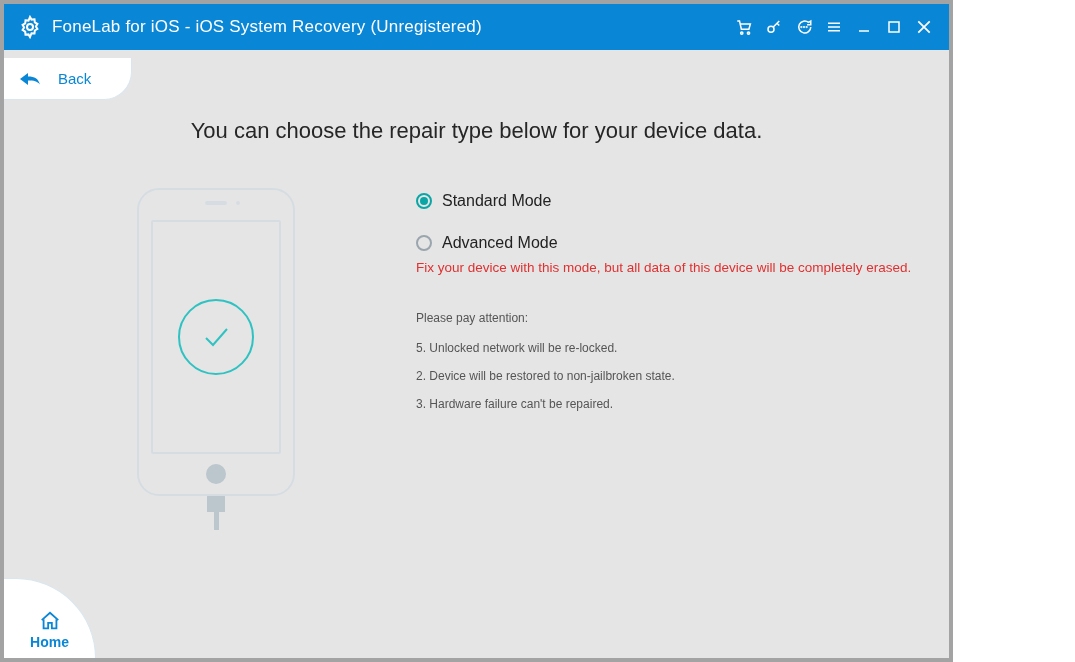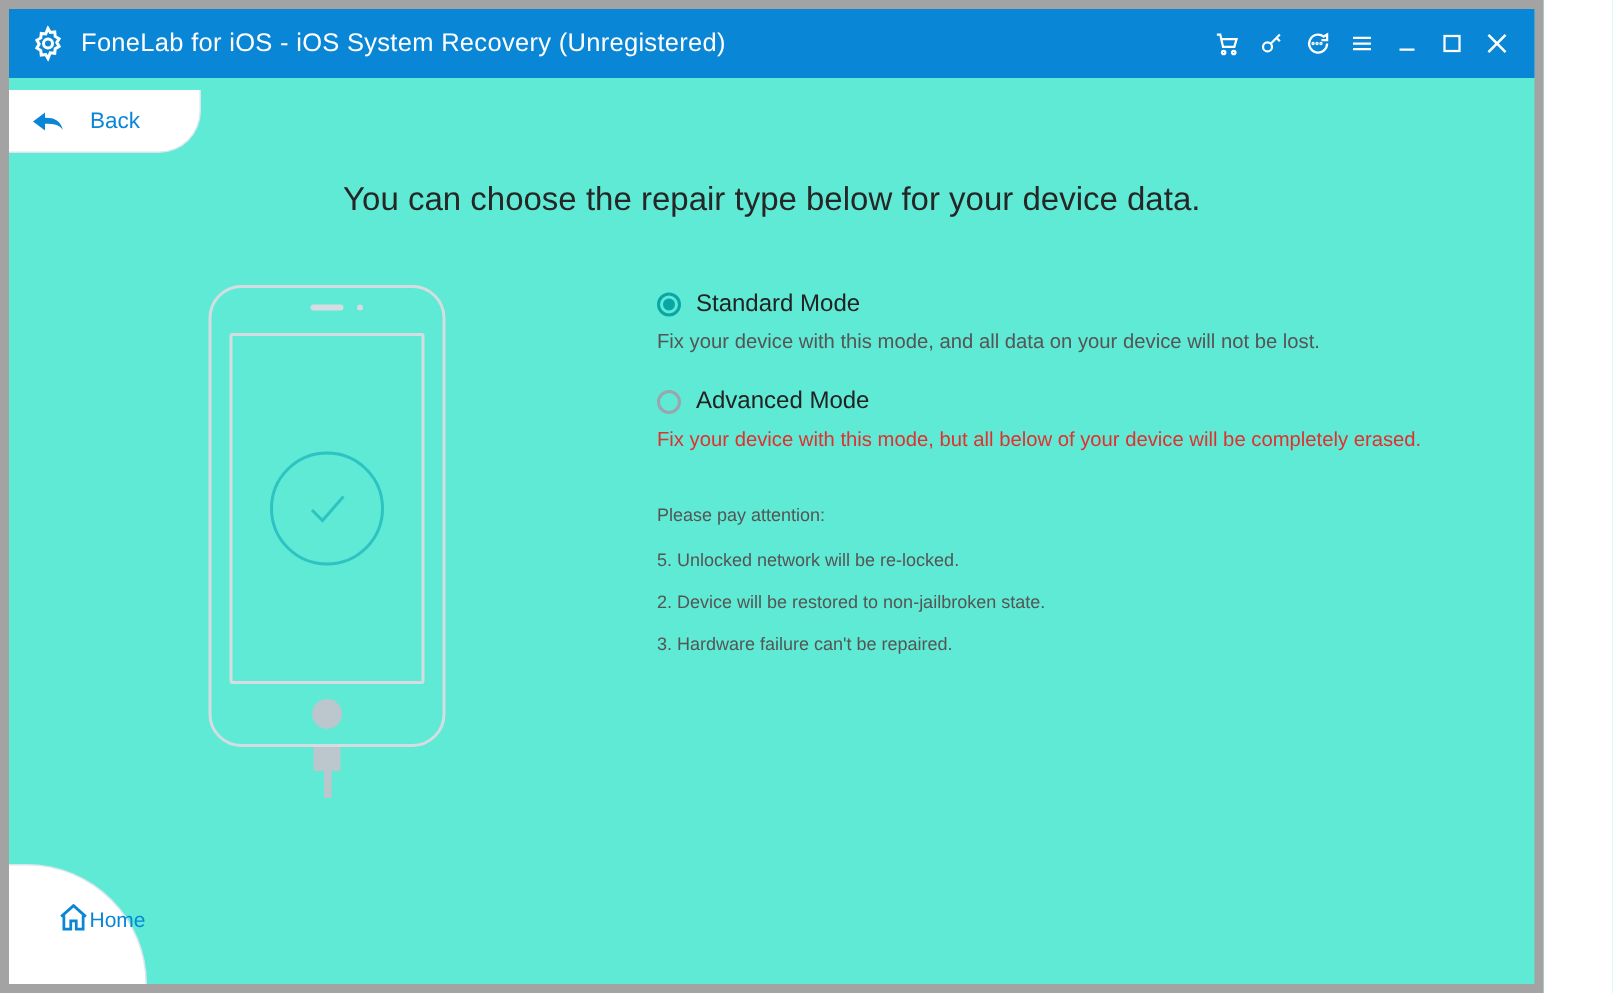"FoneLab for iOS - iOS" .window { background: #5eead4 -> #e5e5e5; border: 6px solid #a3a3a3 -> 4px solid #a3a3a3; width: 1029px -> 953px }
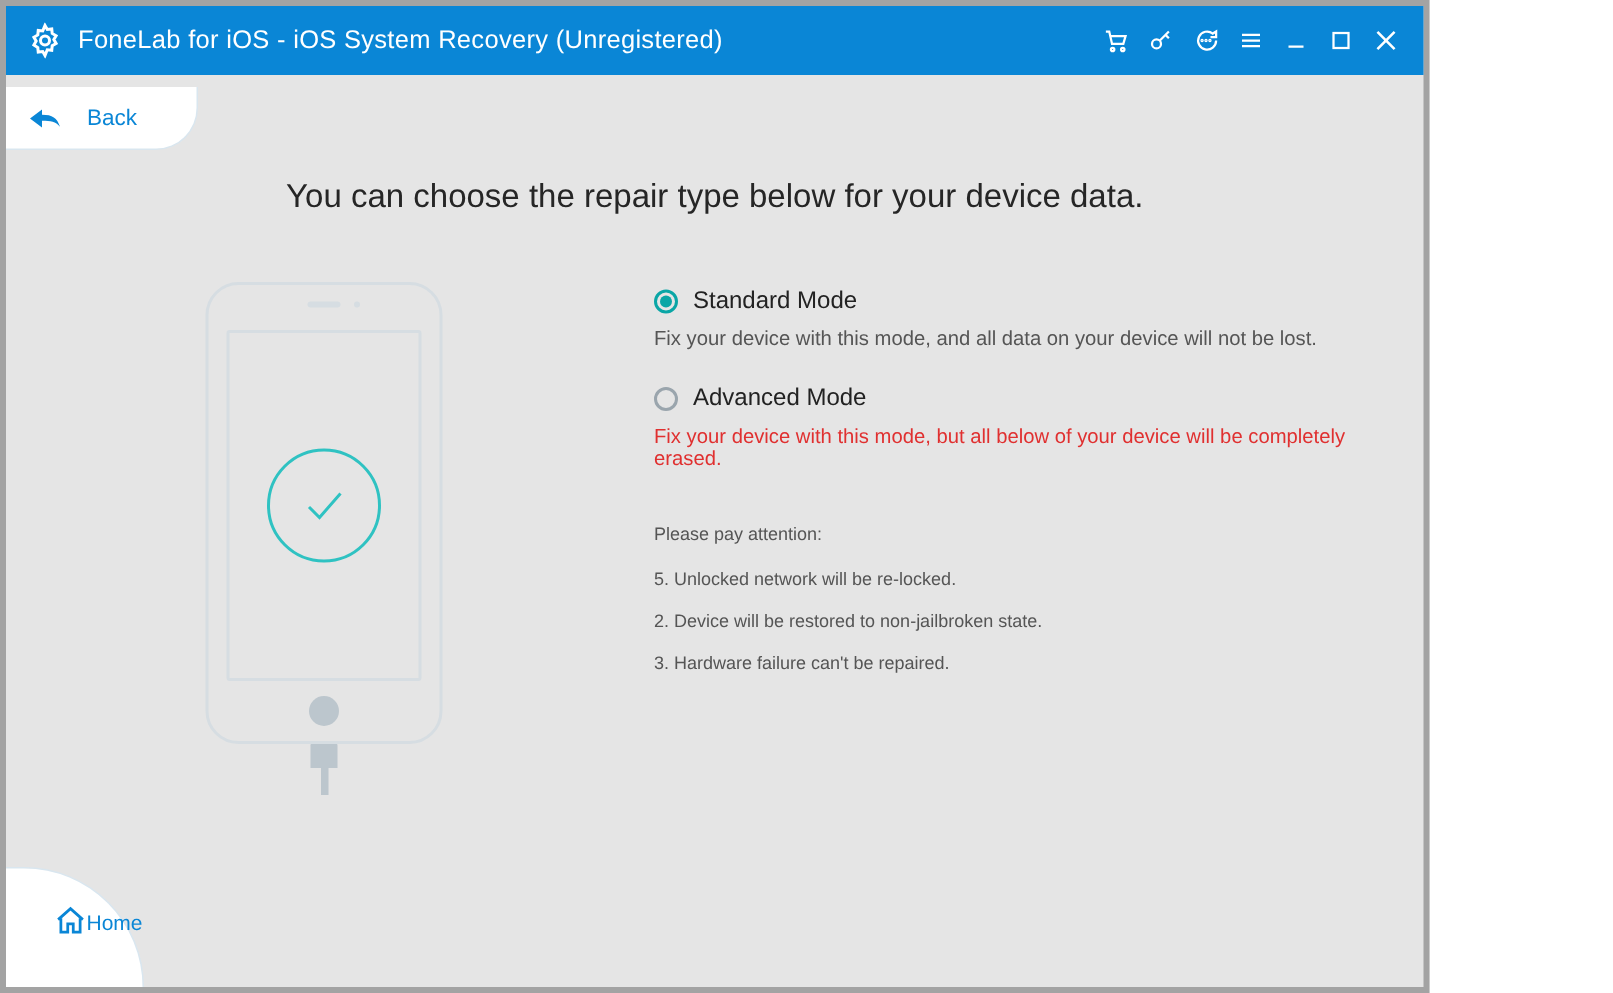"Standard Mode" .main-row { gap: 20px -> none }
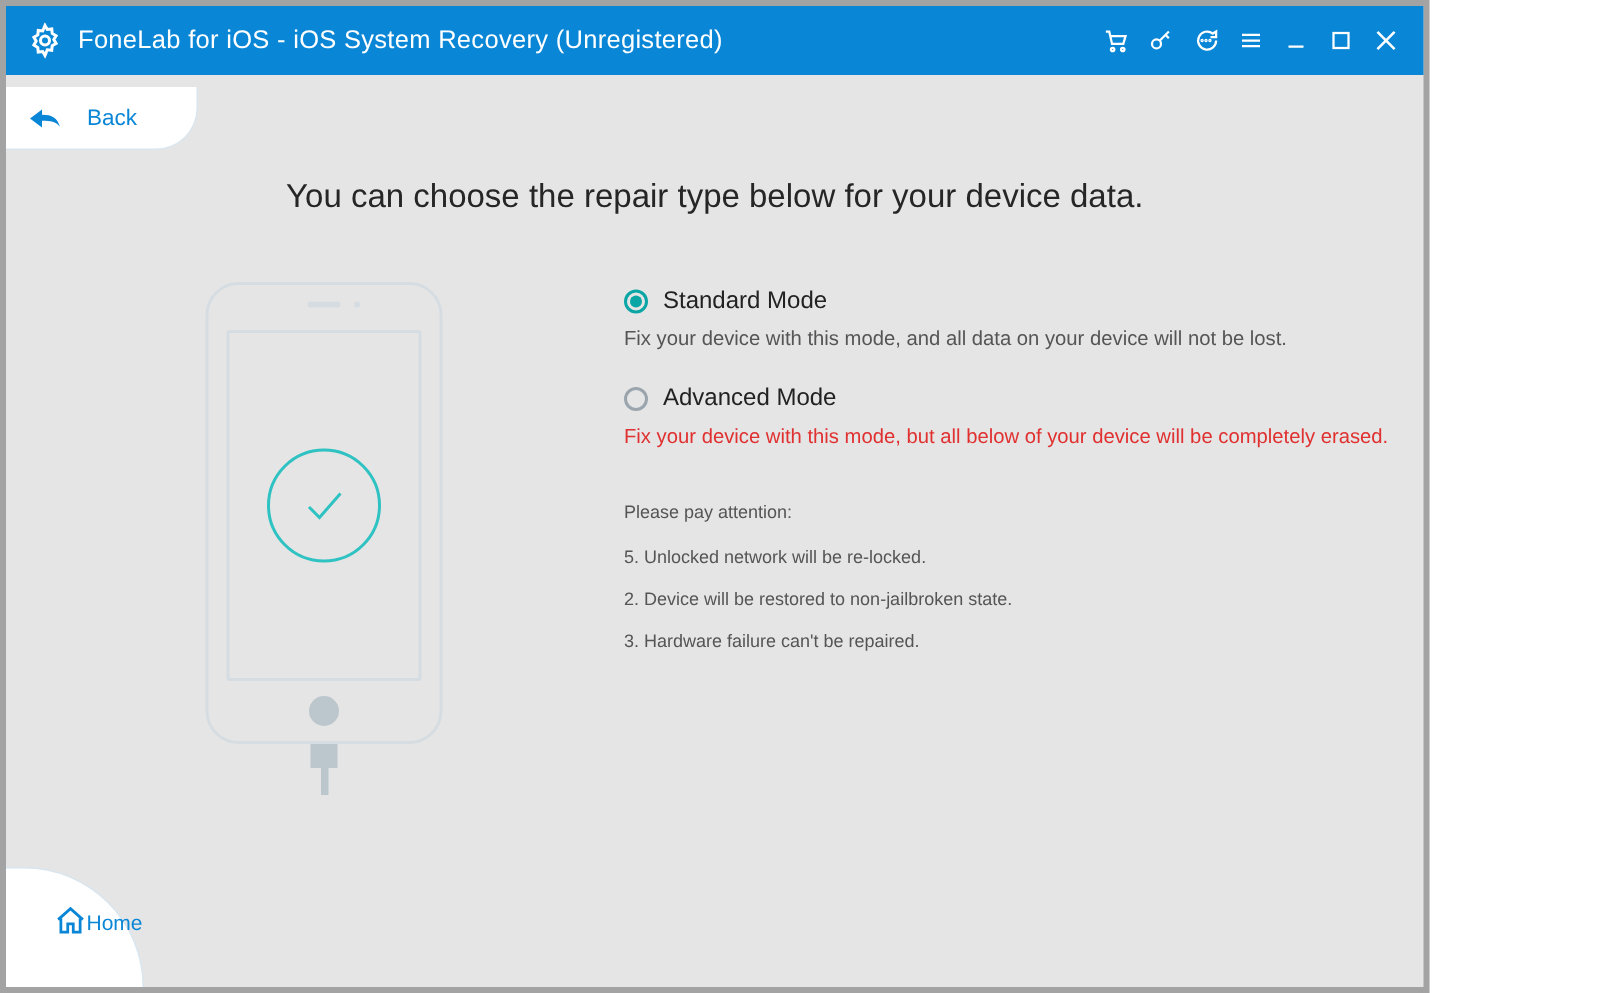"Fix your device with this mode, and" div.desc { html: <div>Fix your device with this mode, and all data on your device will not be lost.</div> -> none }
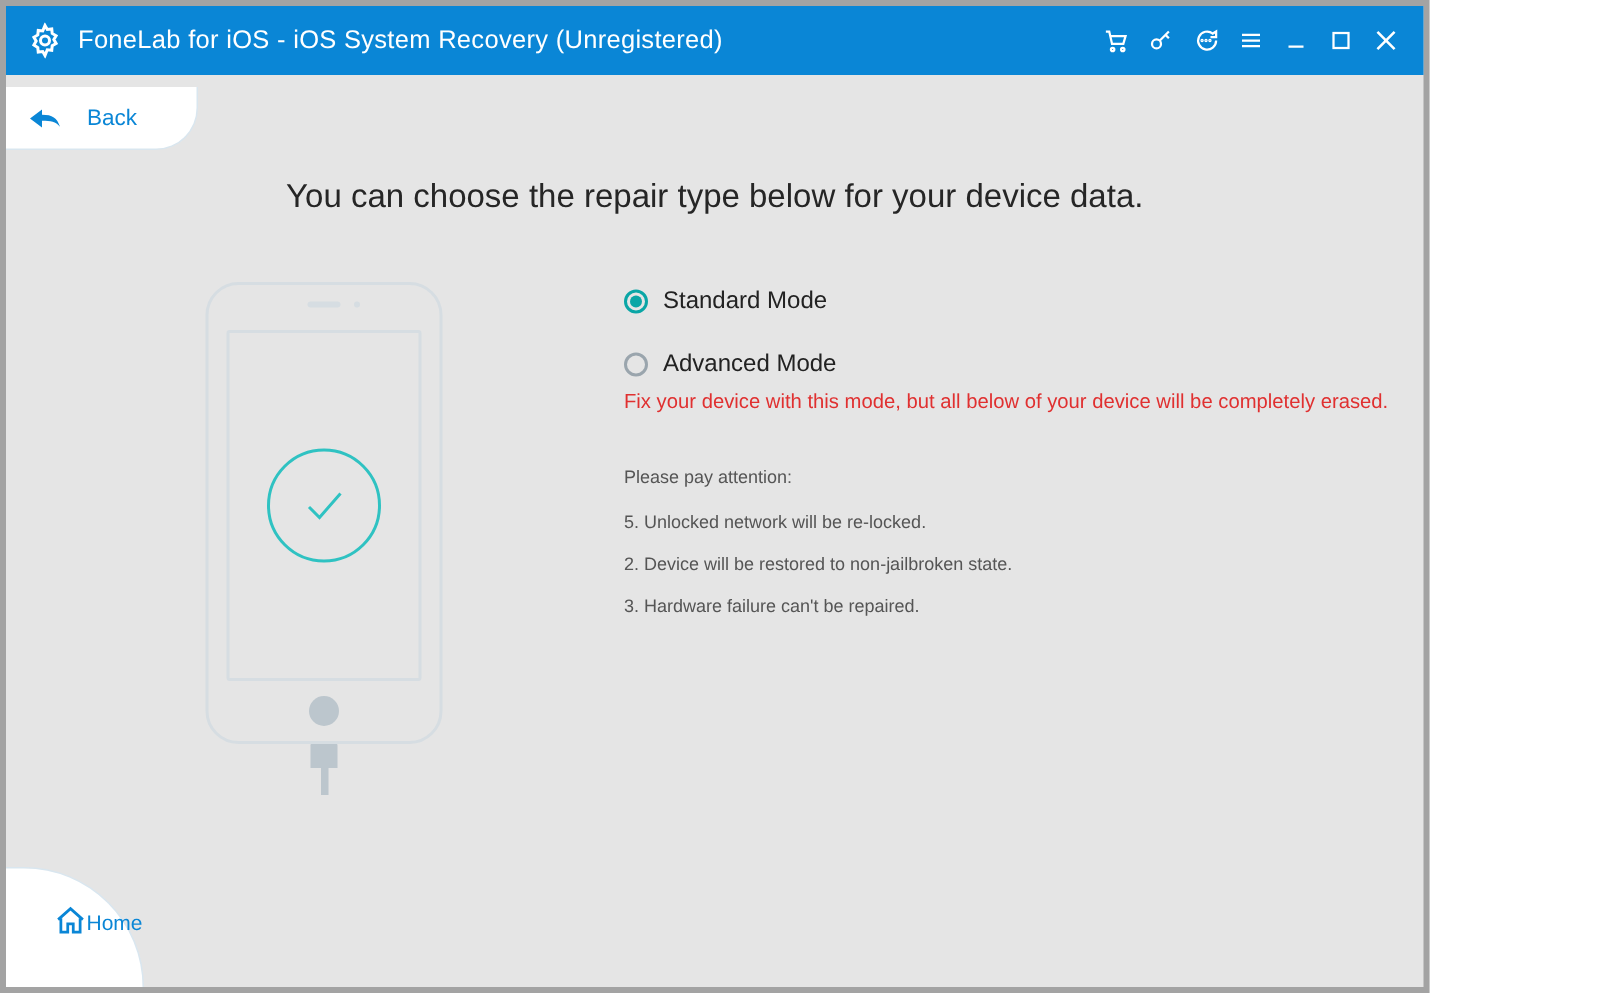"Fix your device with this" div.desc { text: below of your -> data of this }
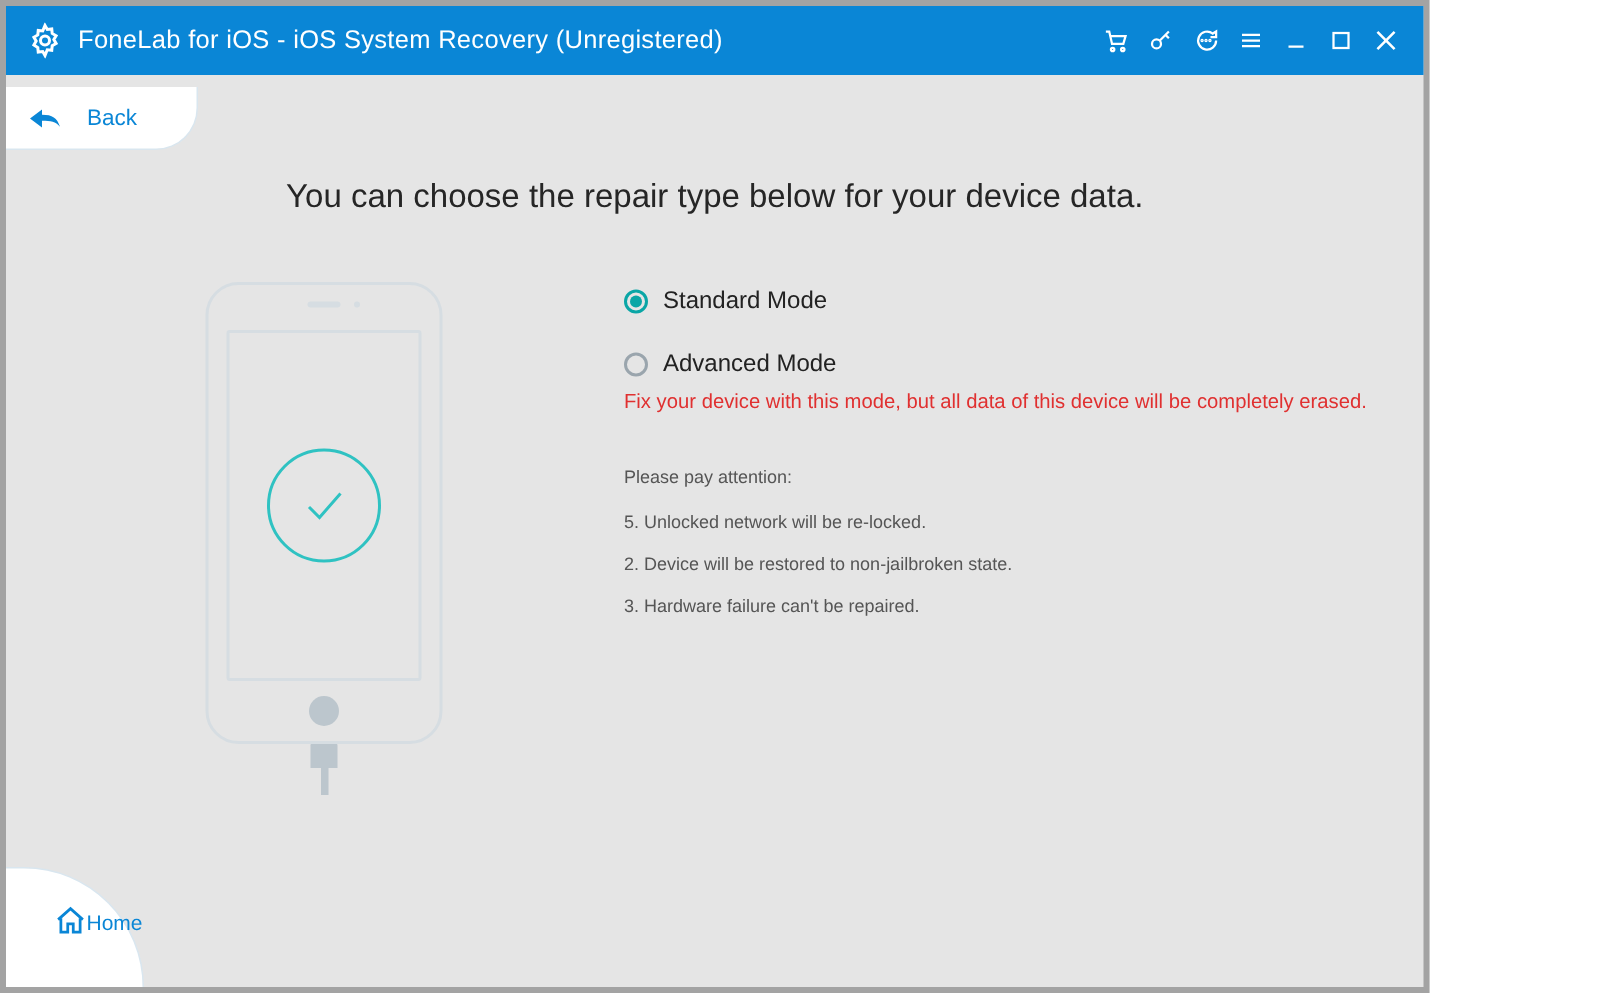"Home" .home-btn { flex-direction: row -> column; font-weight: none -> bold }
